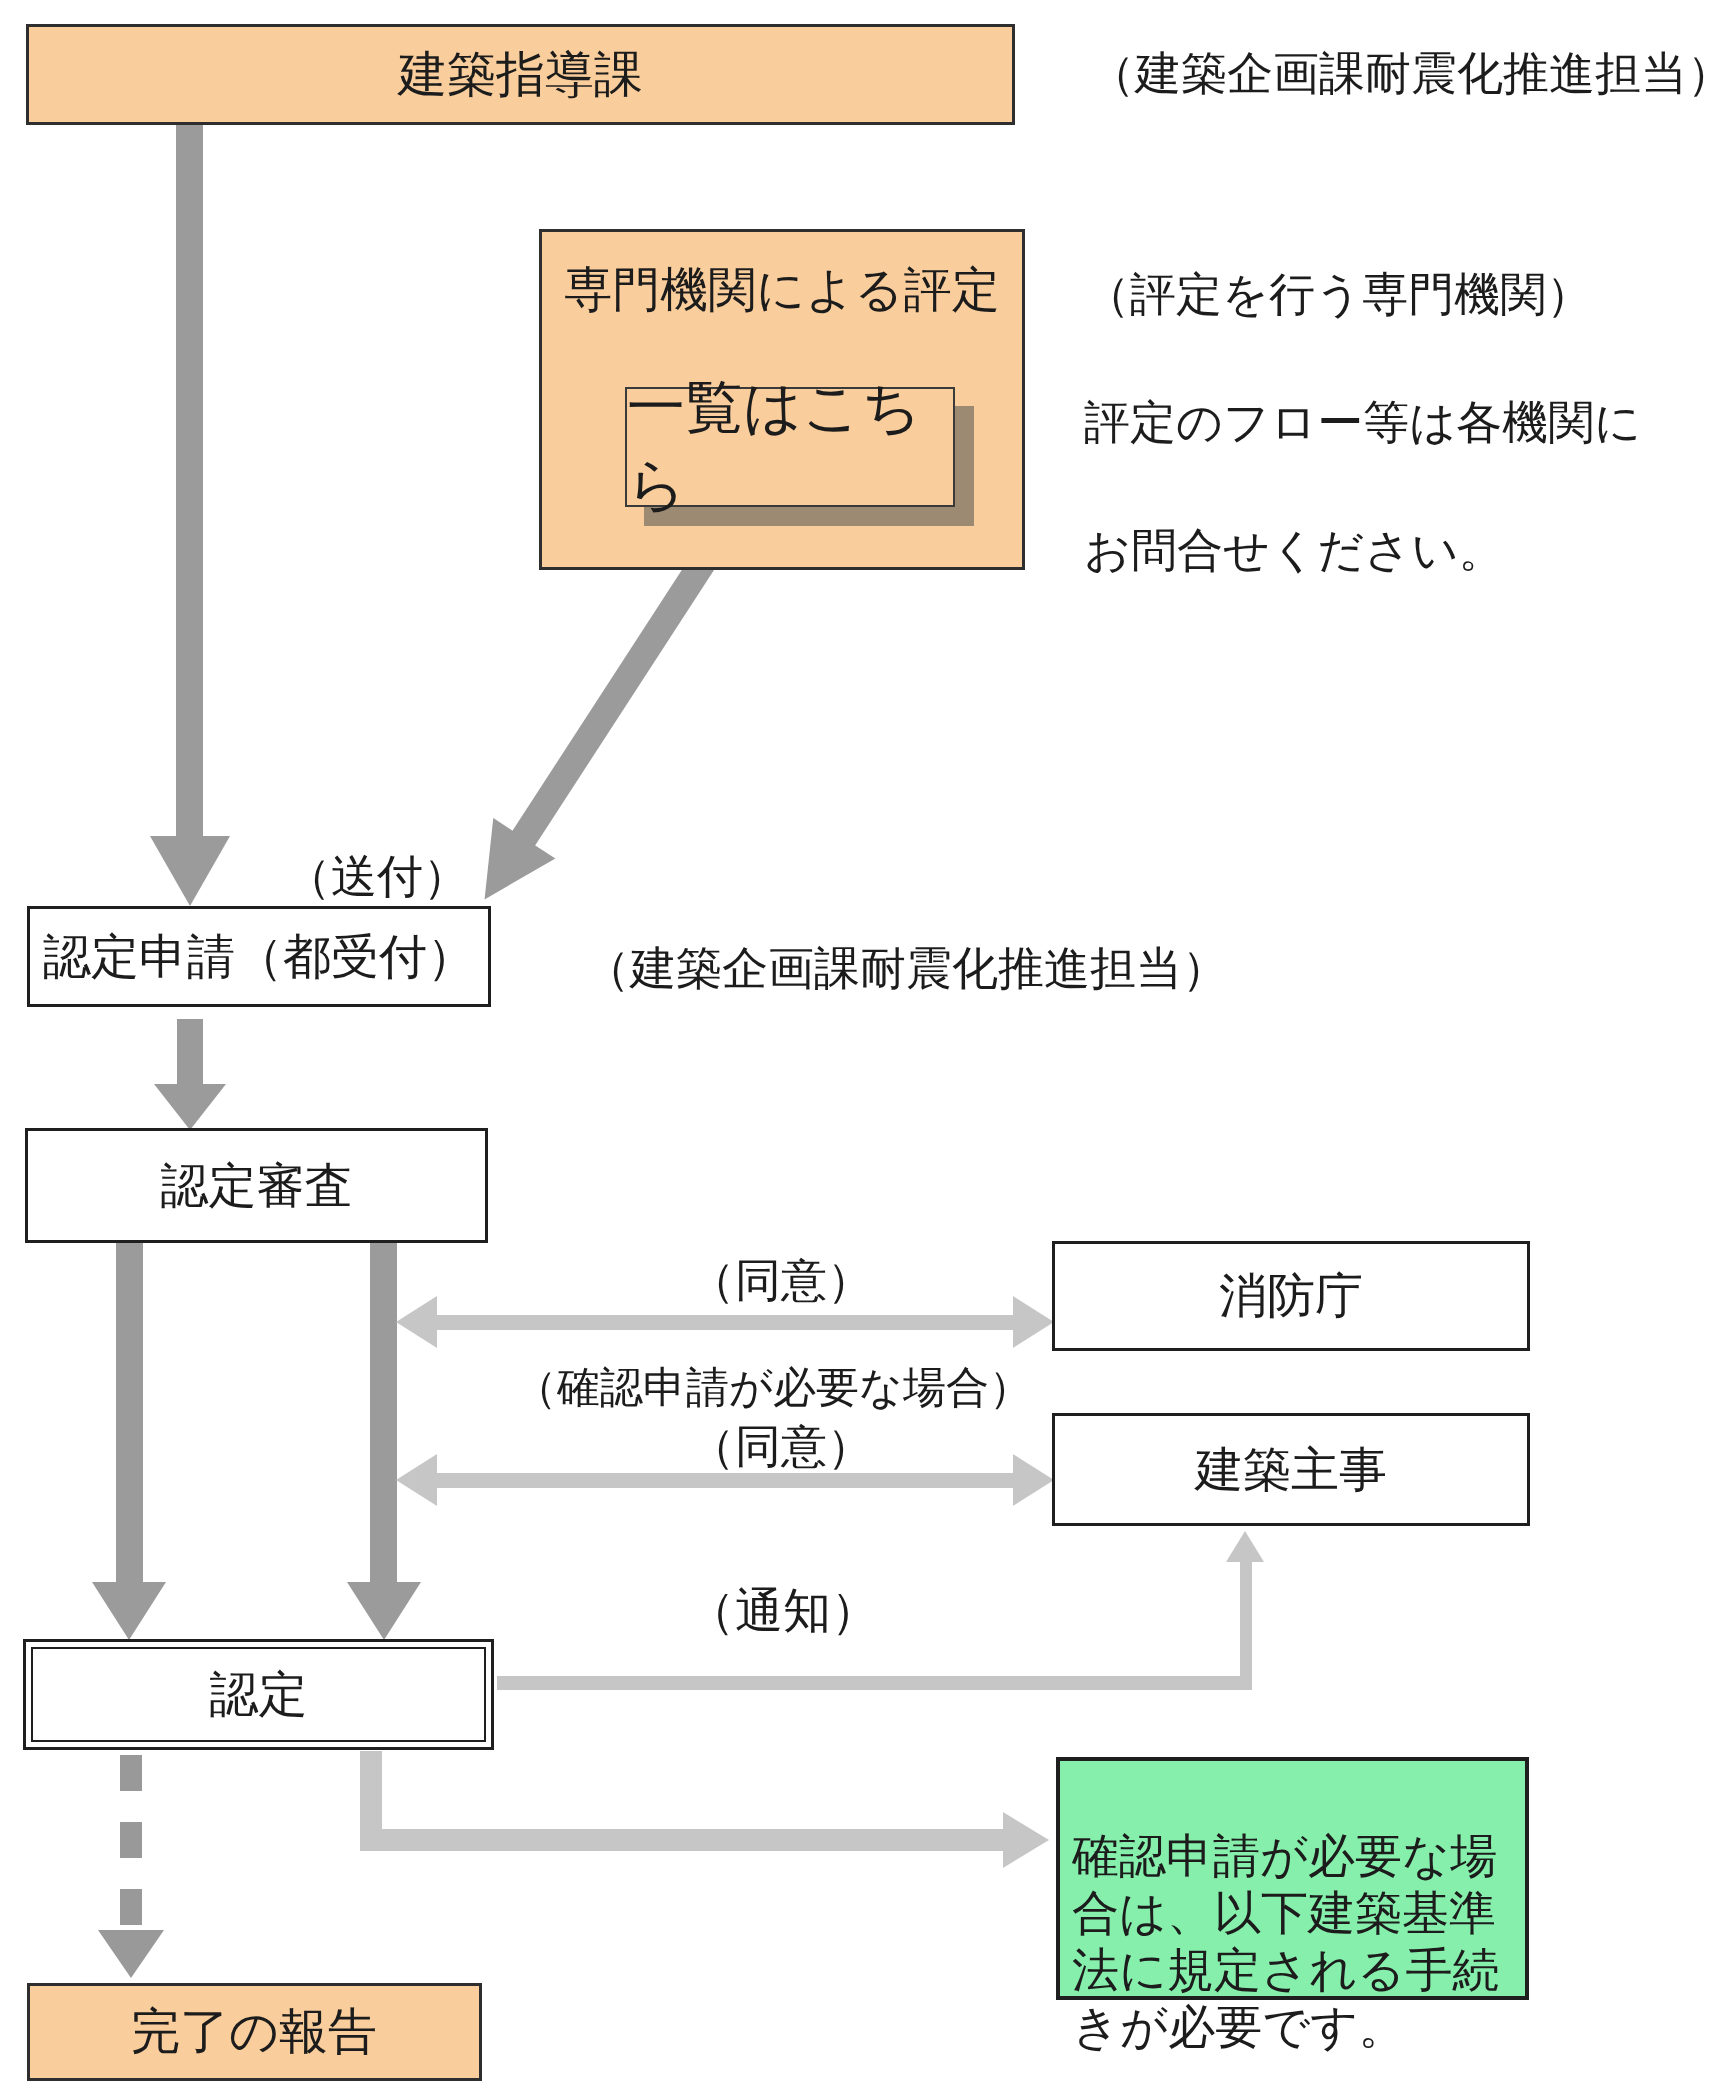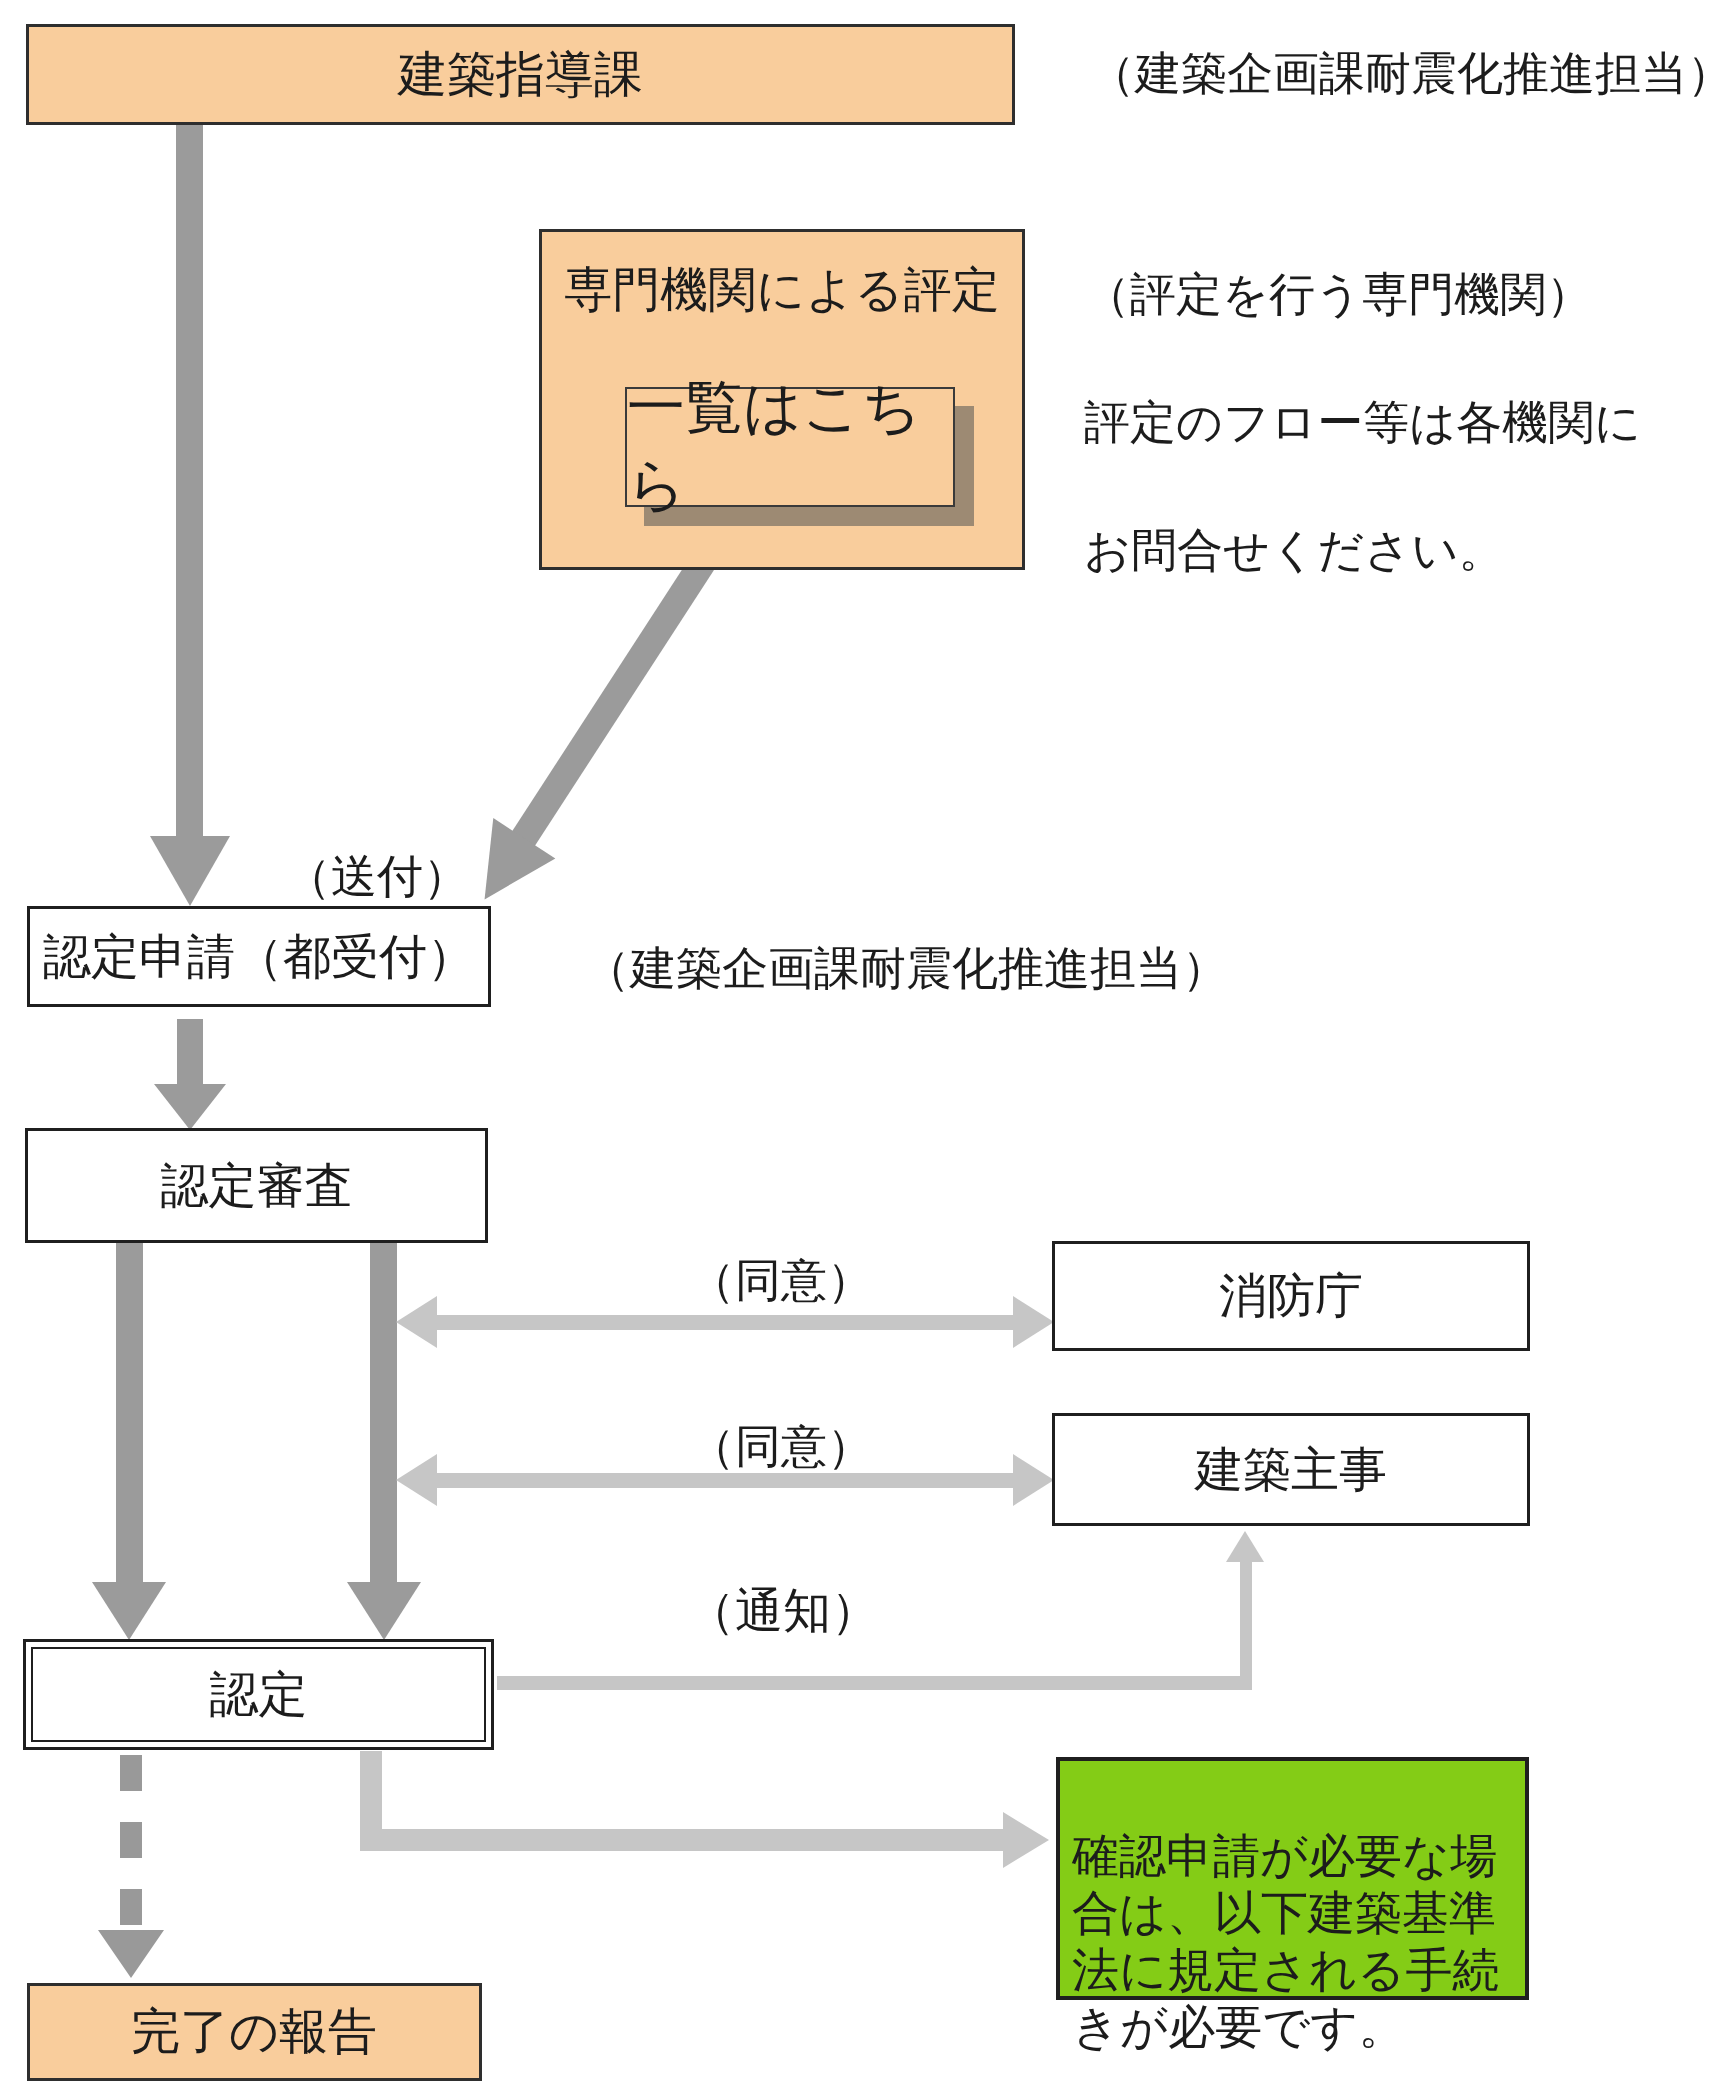"（確認申請が必要な場合）" div.abs { html: none -> <div>（確認申請が必要な場合）</div> }
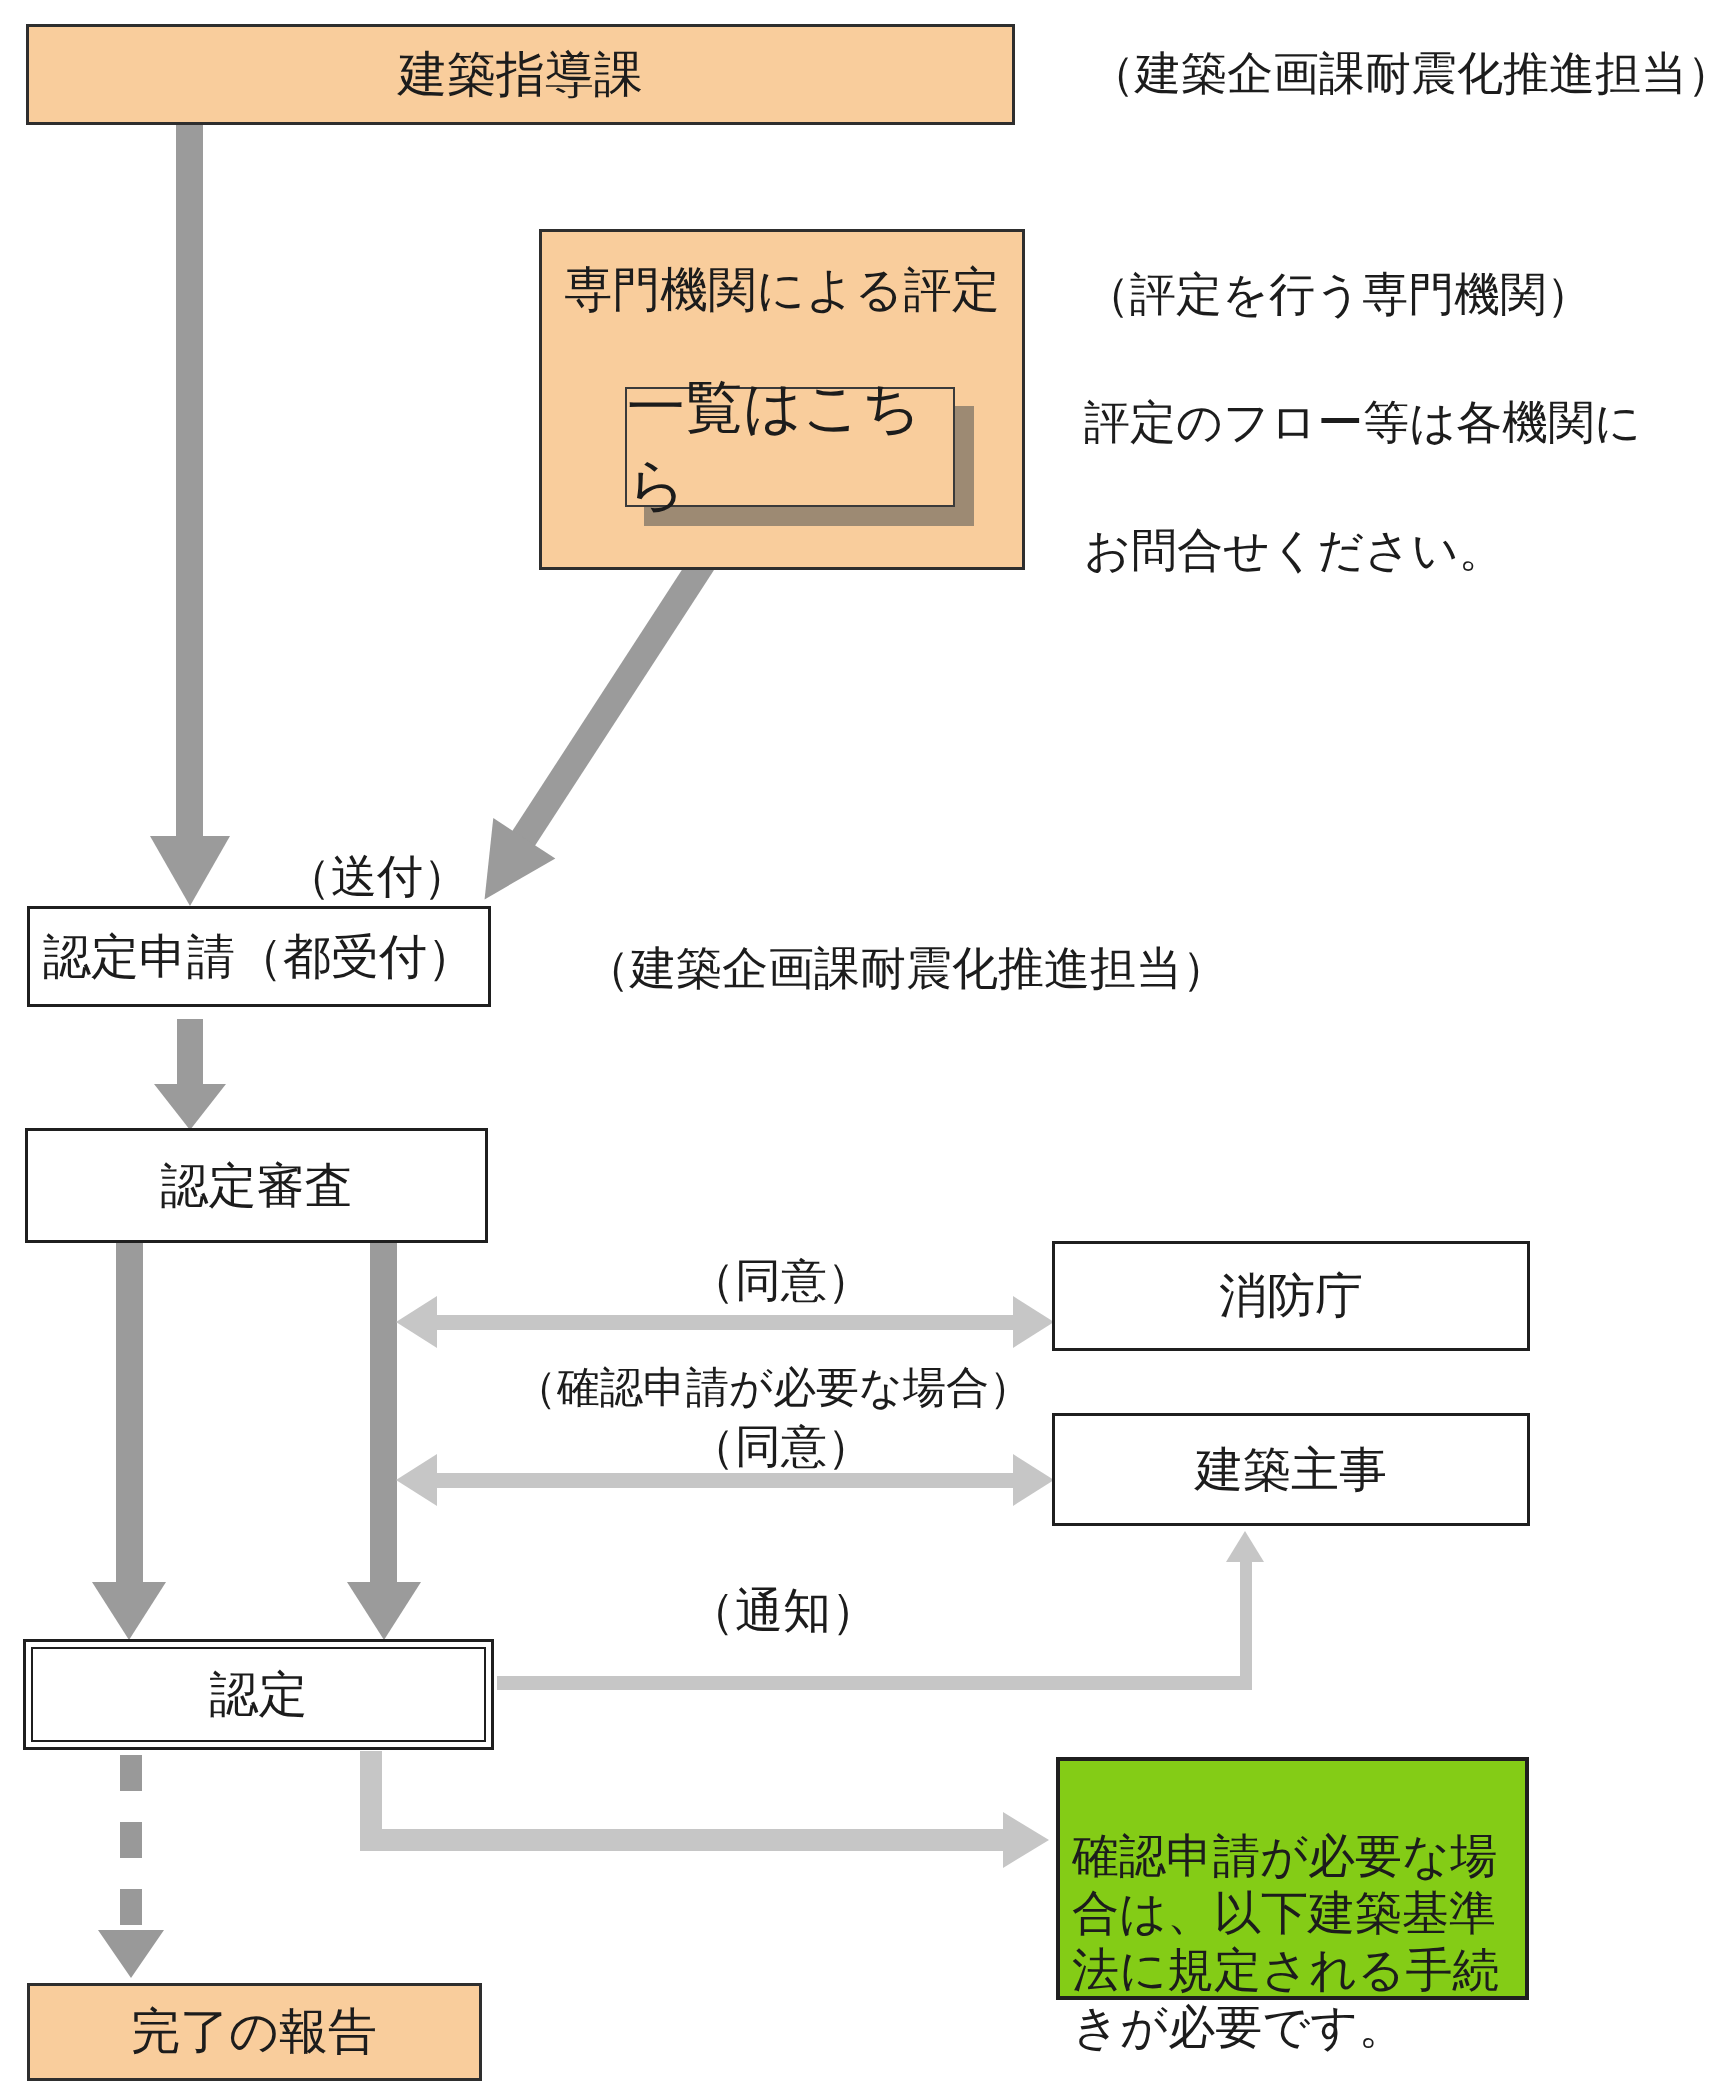"確認申請が必要な場" .notebox { background: #84cc16 -> #86efac }
